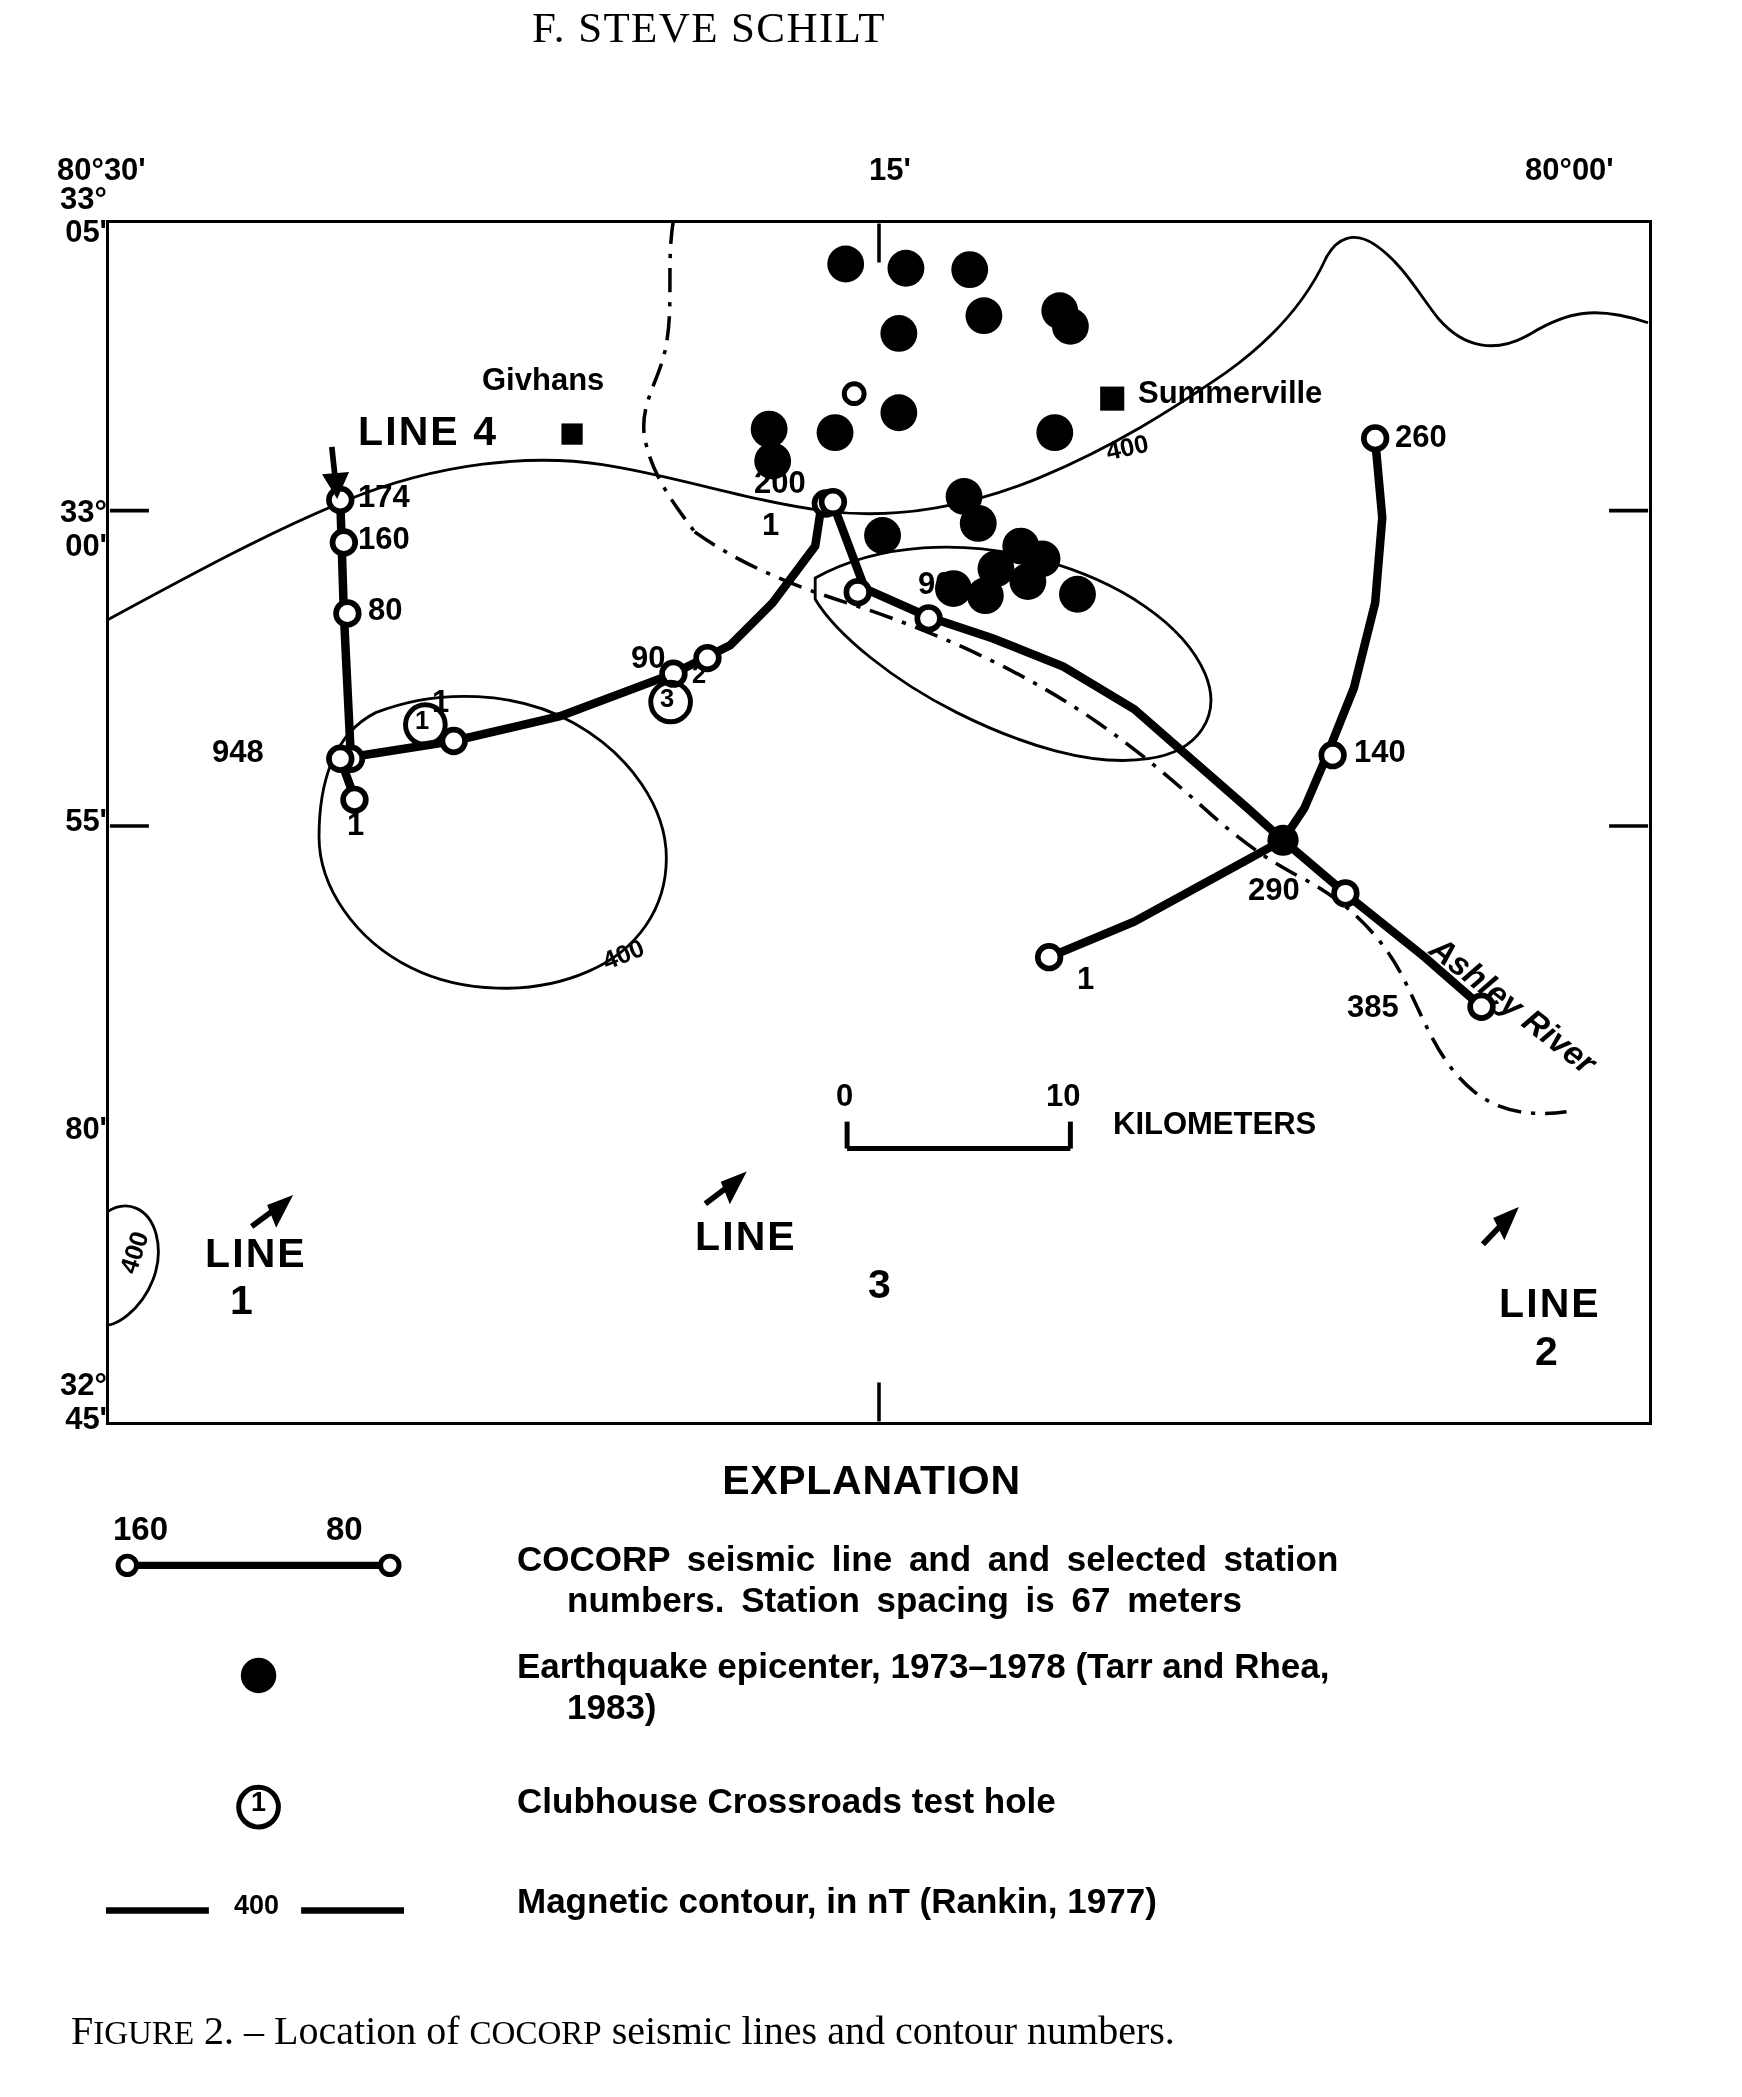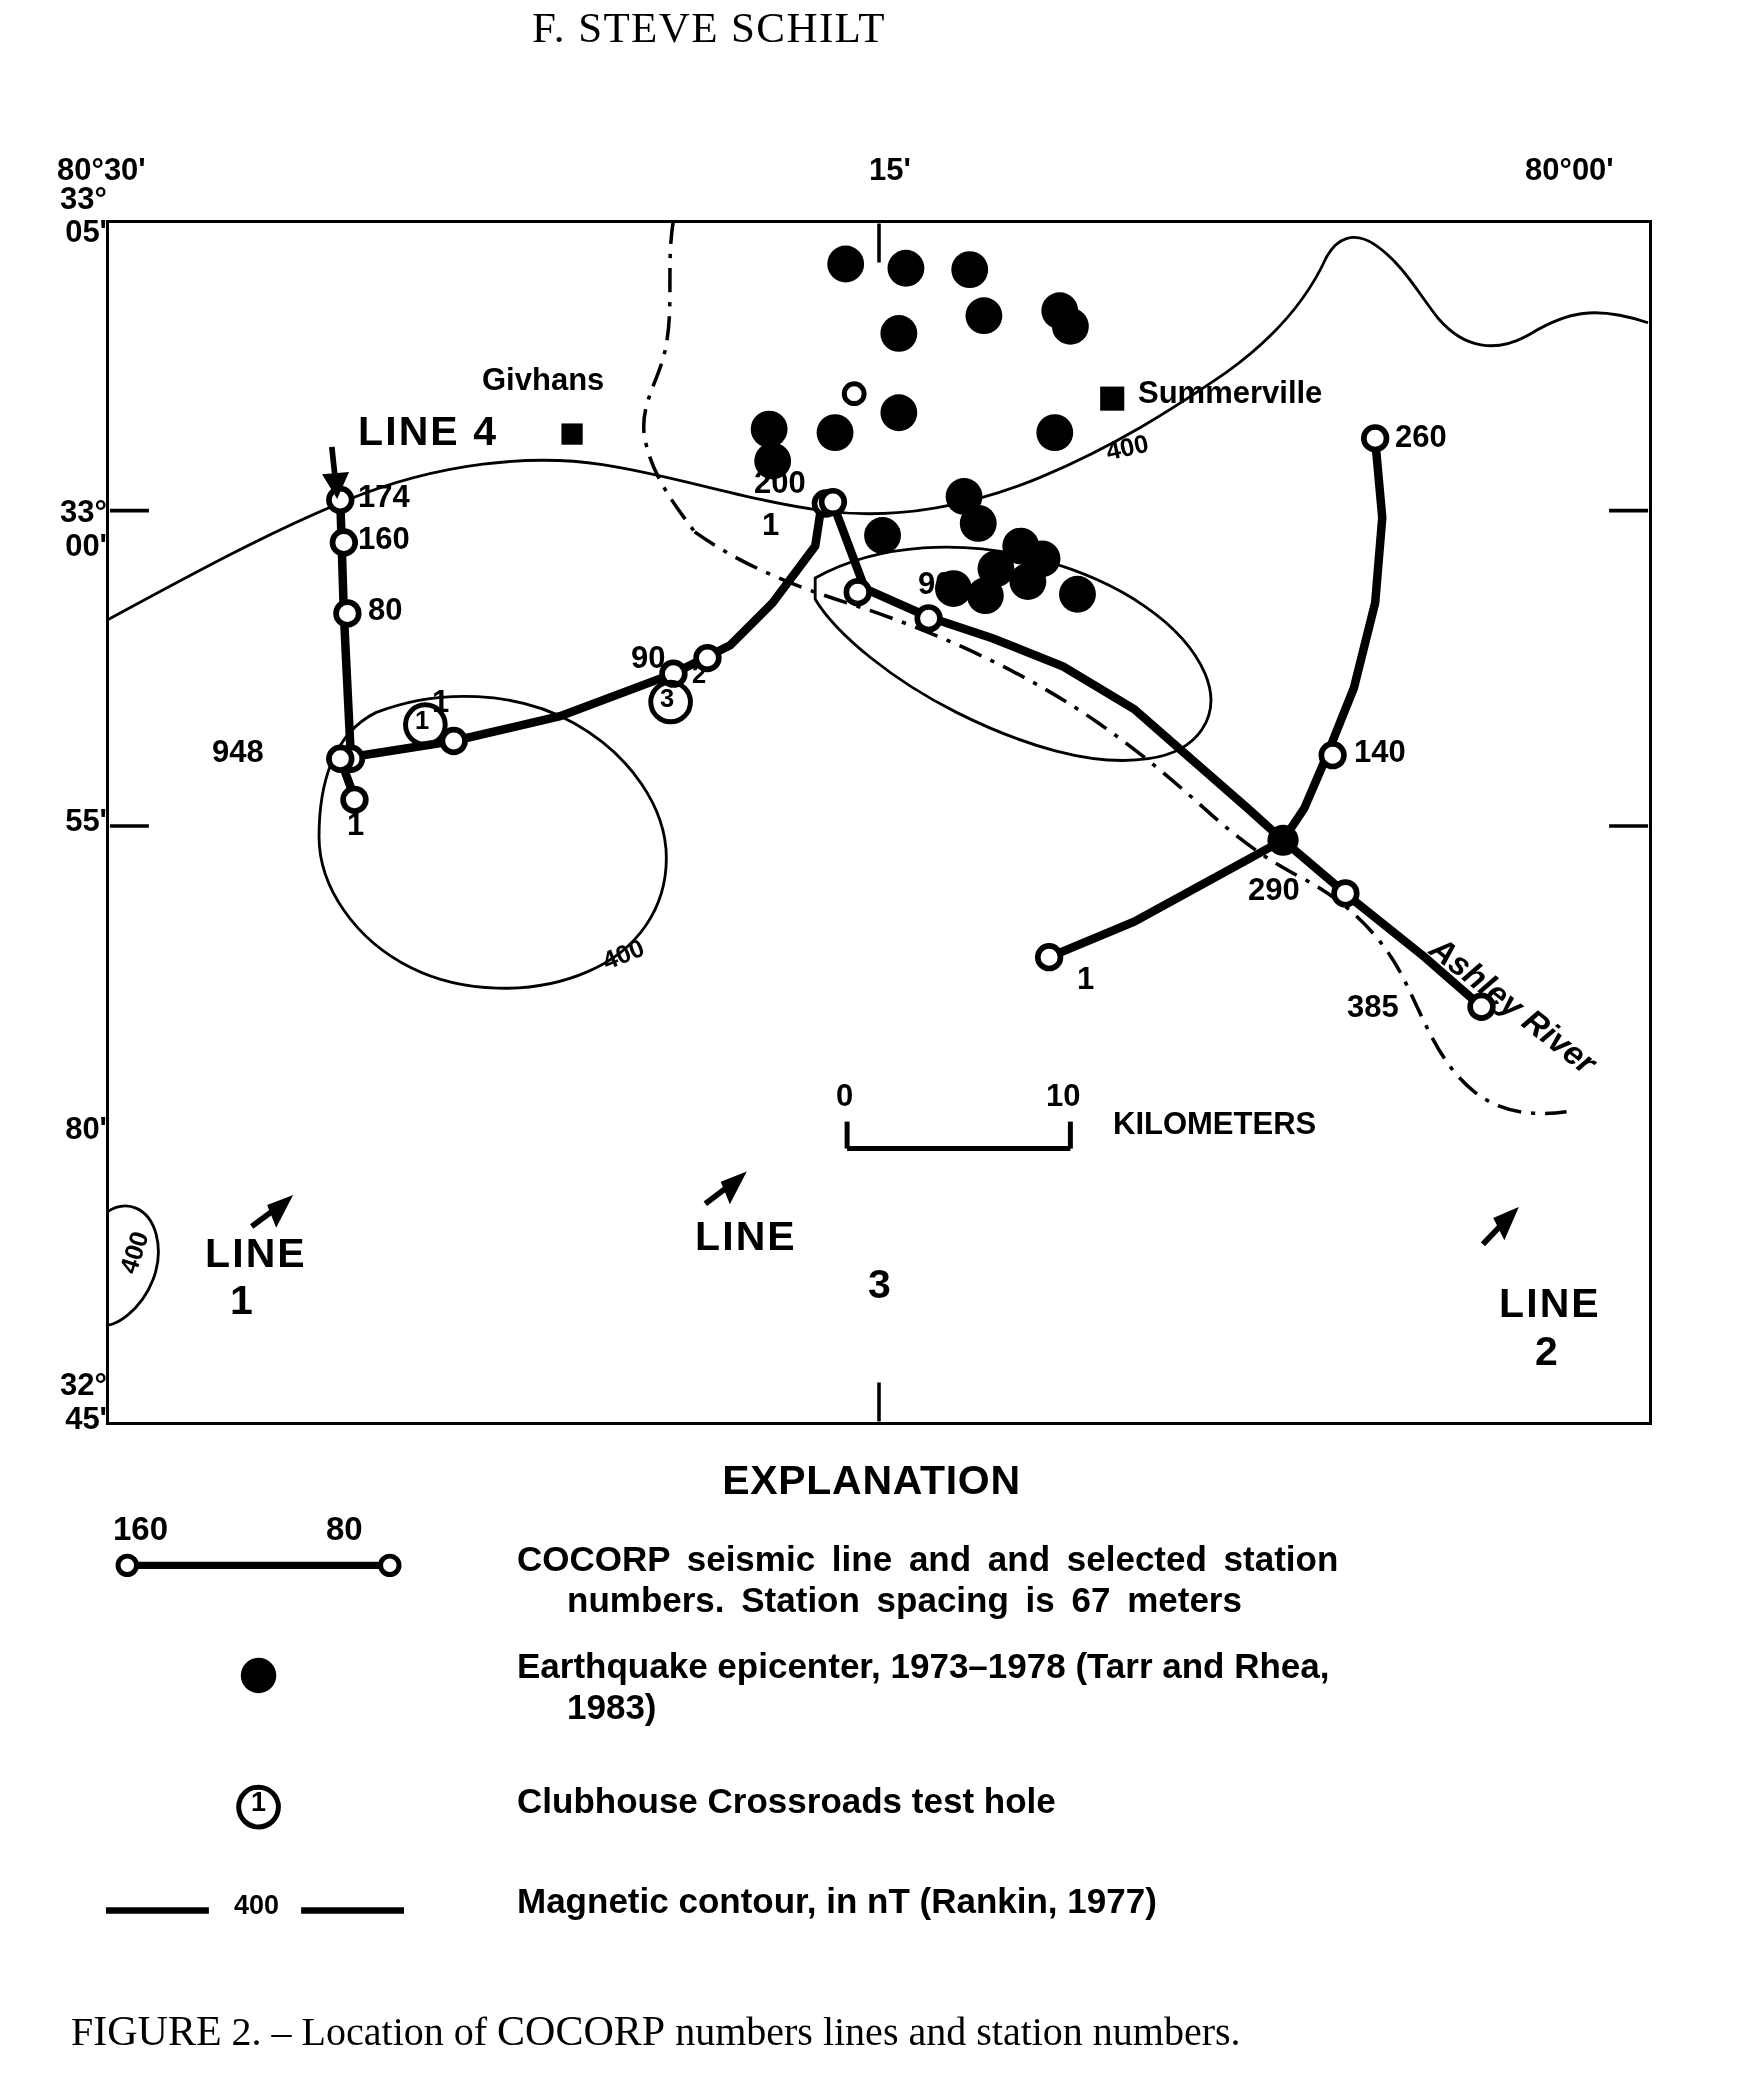"IGURE" .sc { font-size: 42px -> 33px }
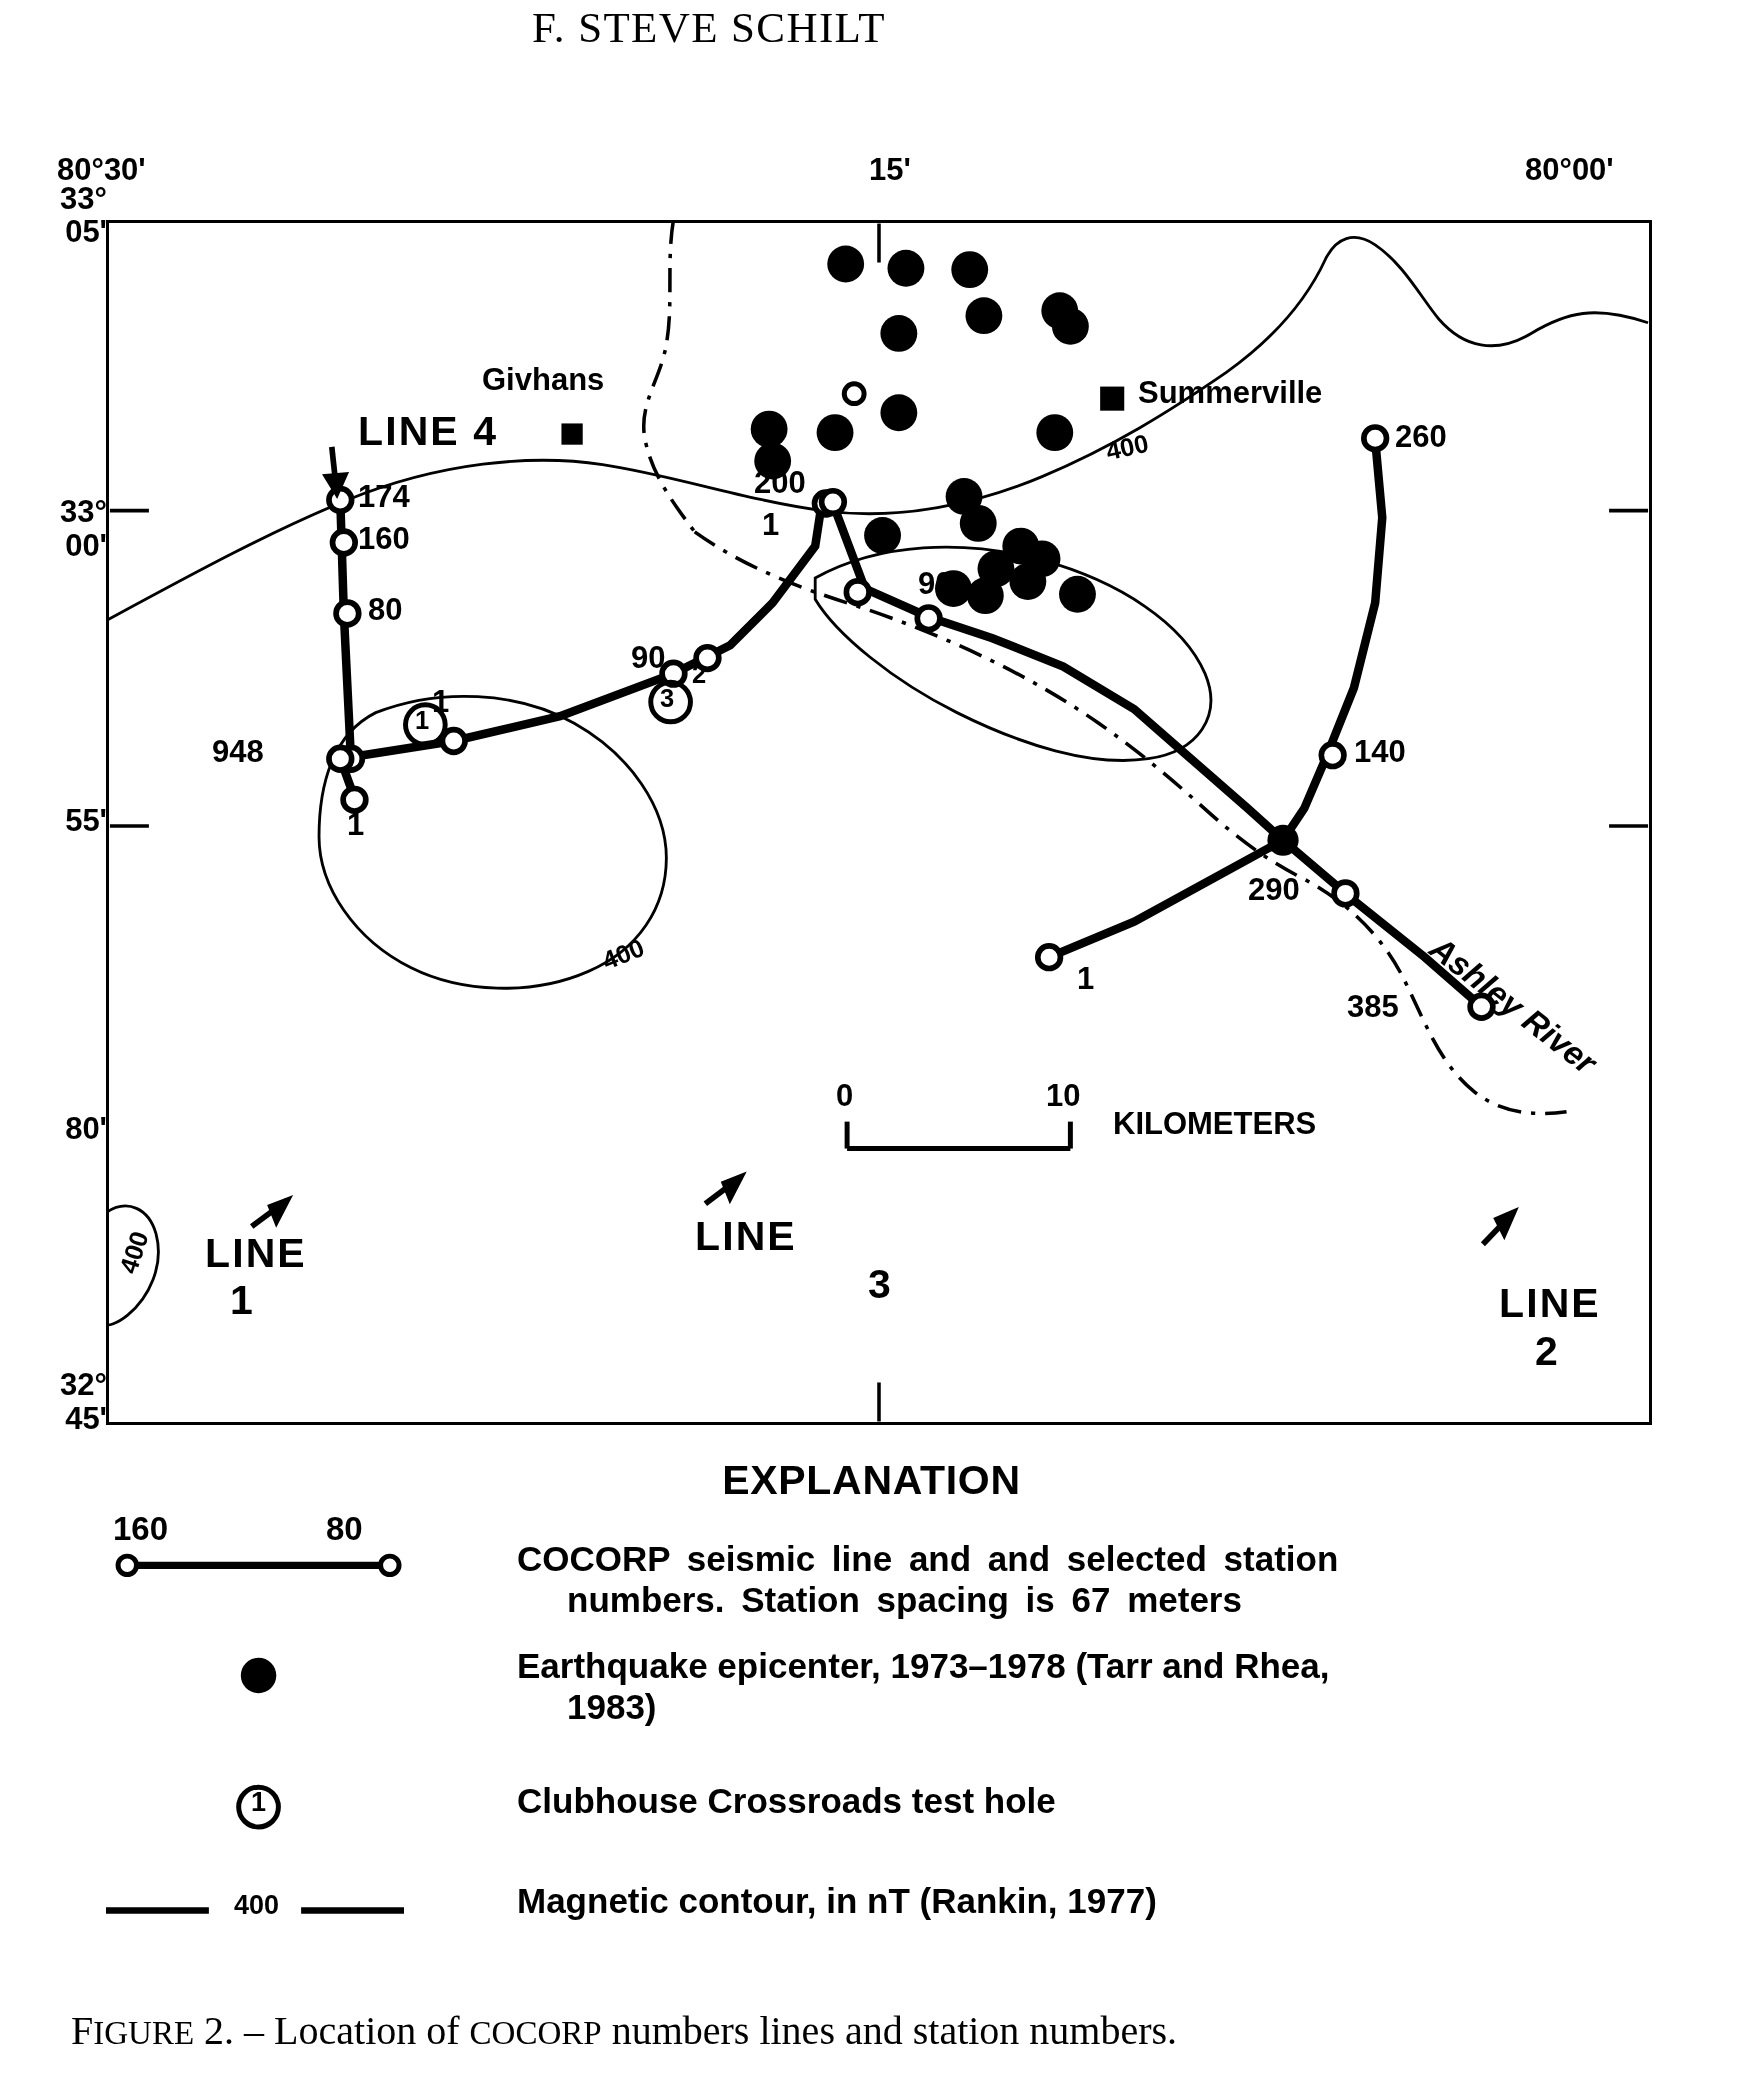"numbers lines and station numbers." span { text: numbers lines and station -> seismic lines and contour }
